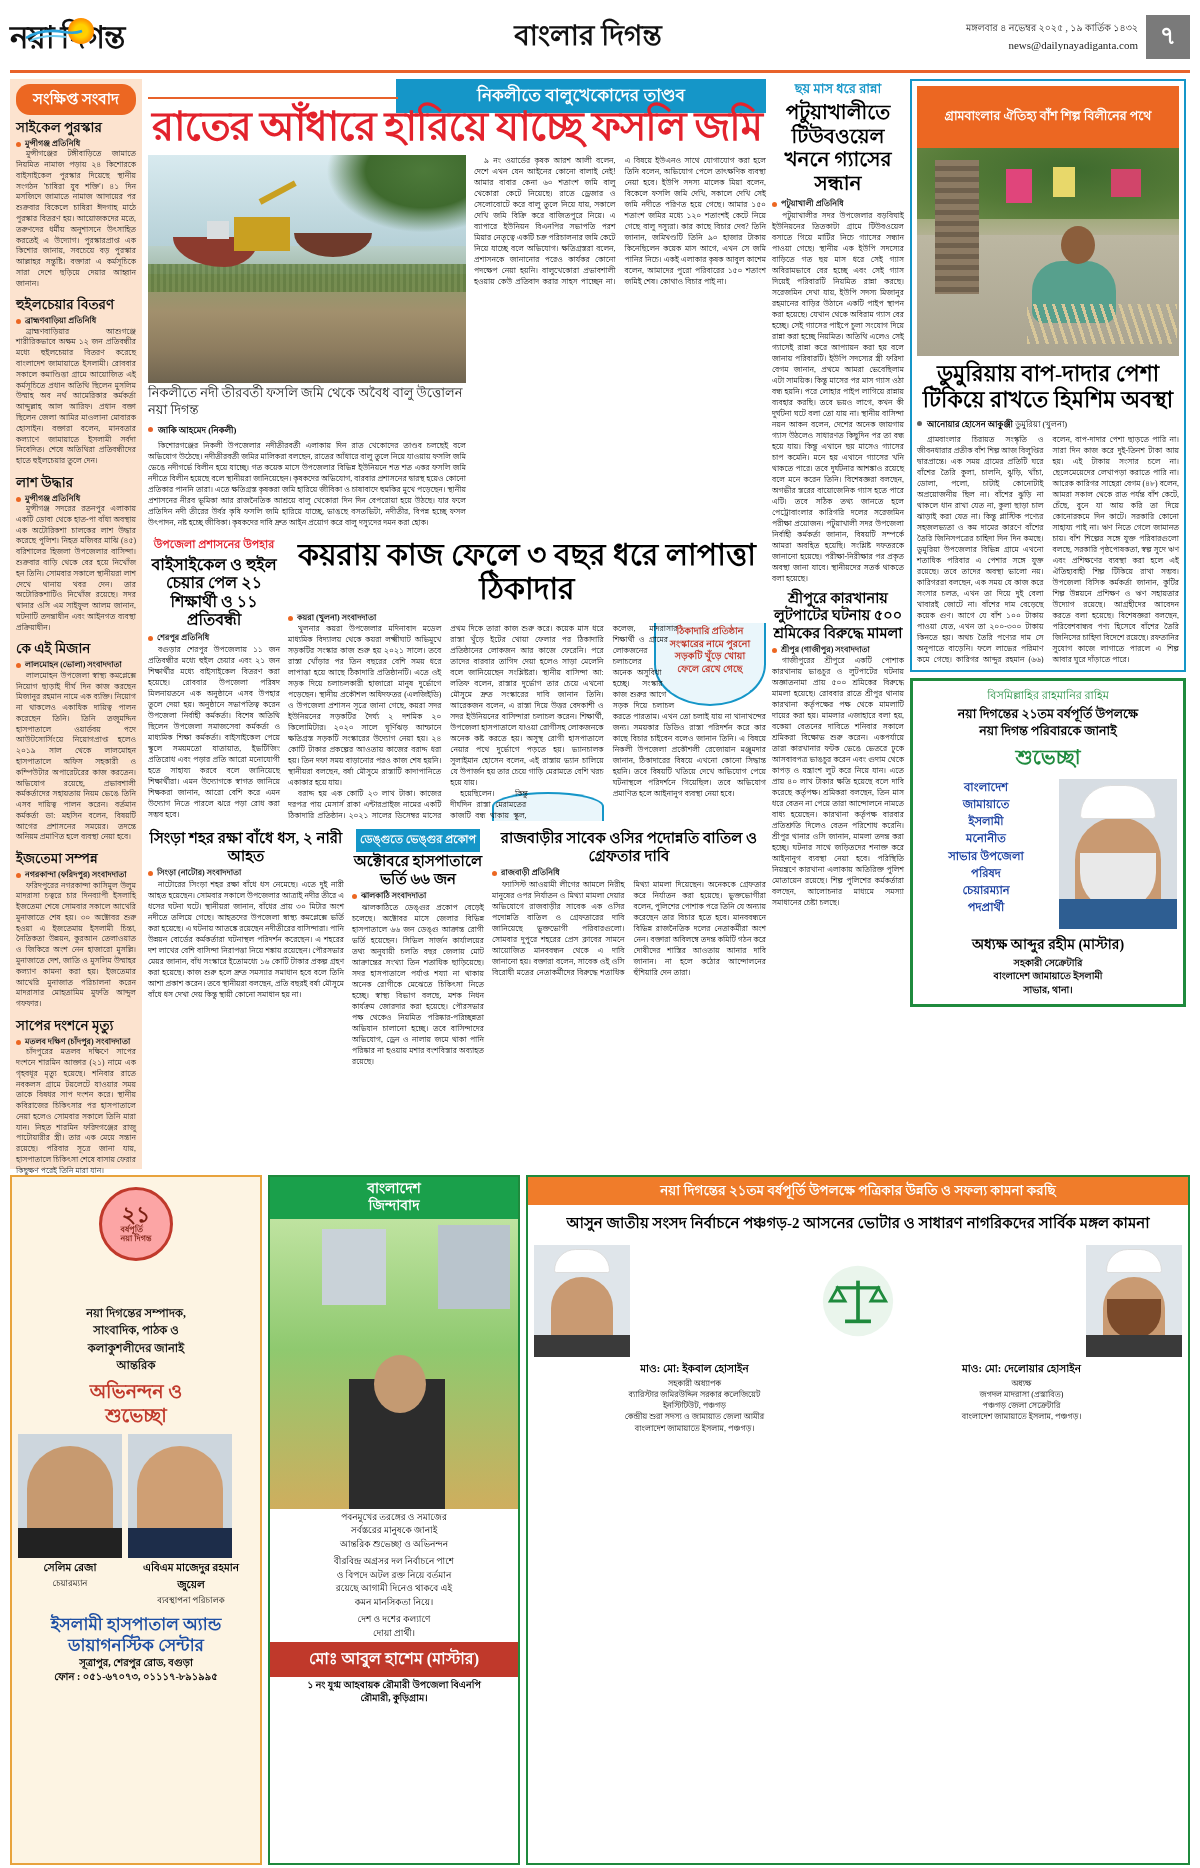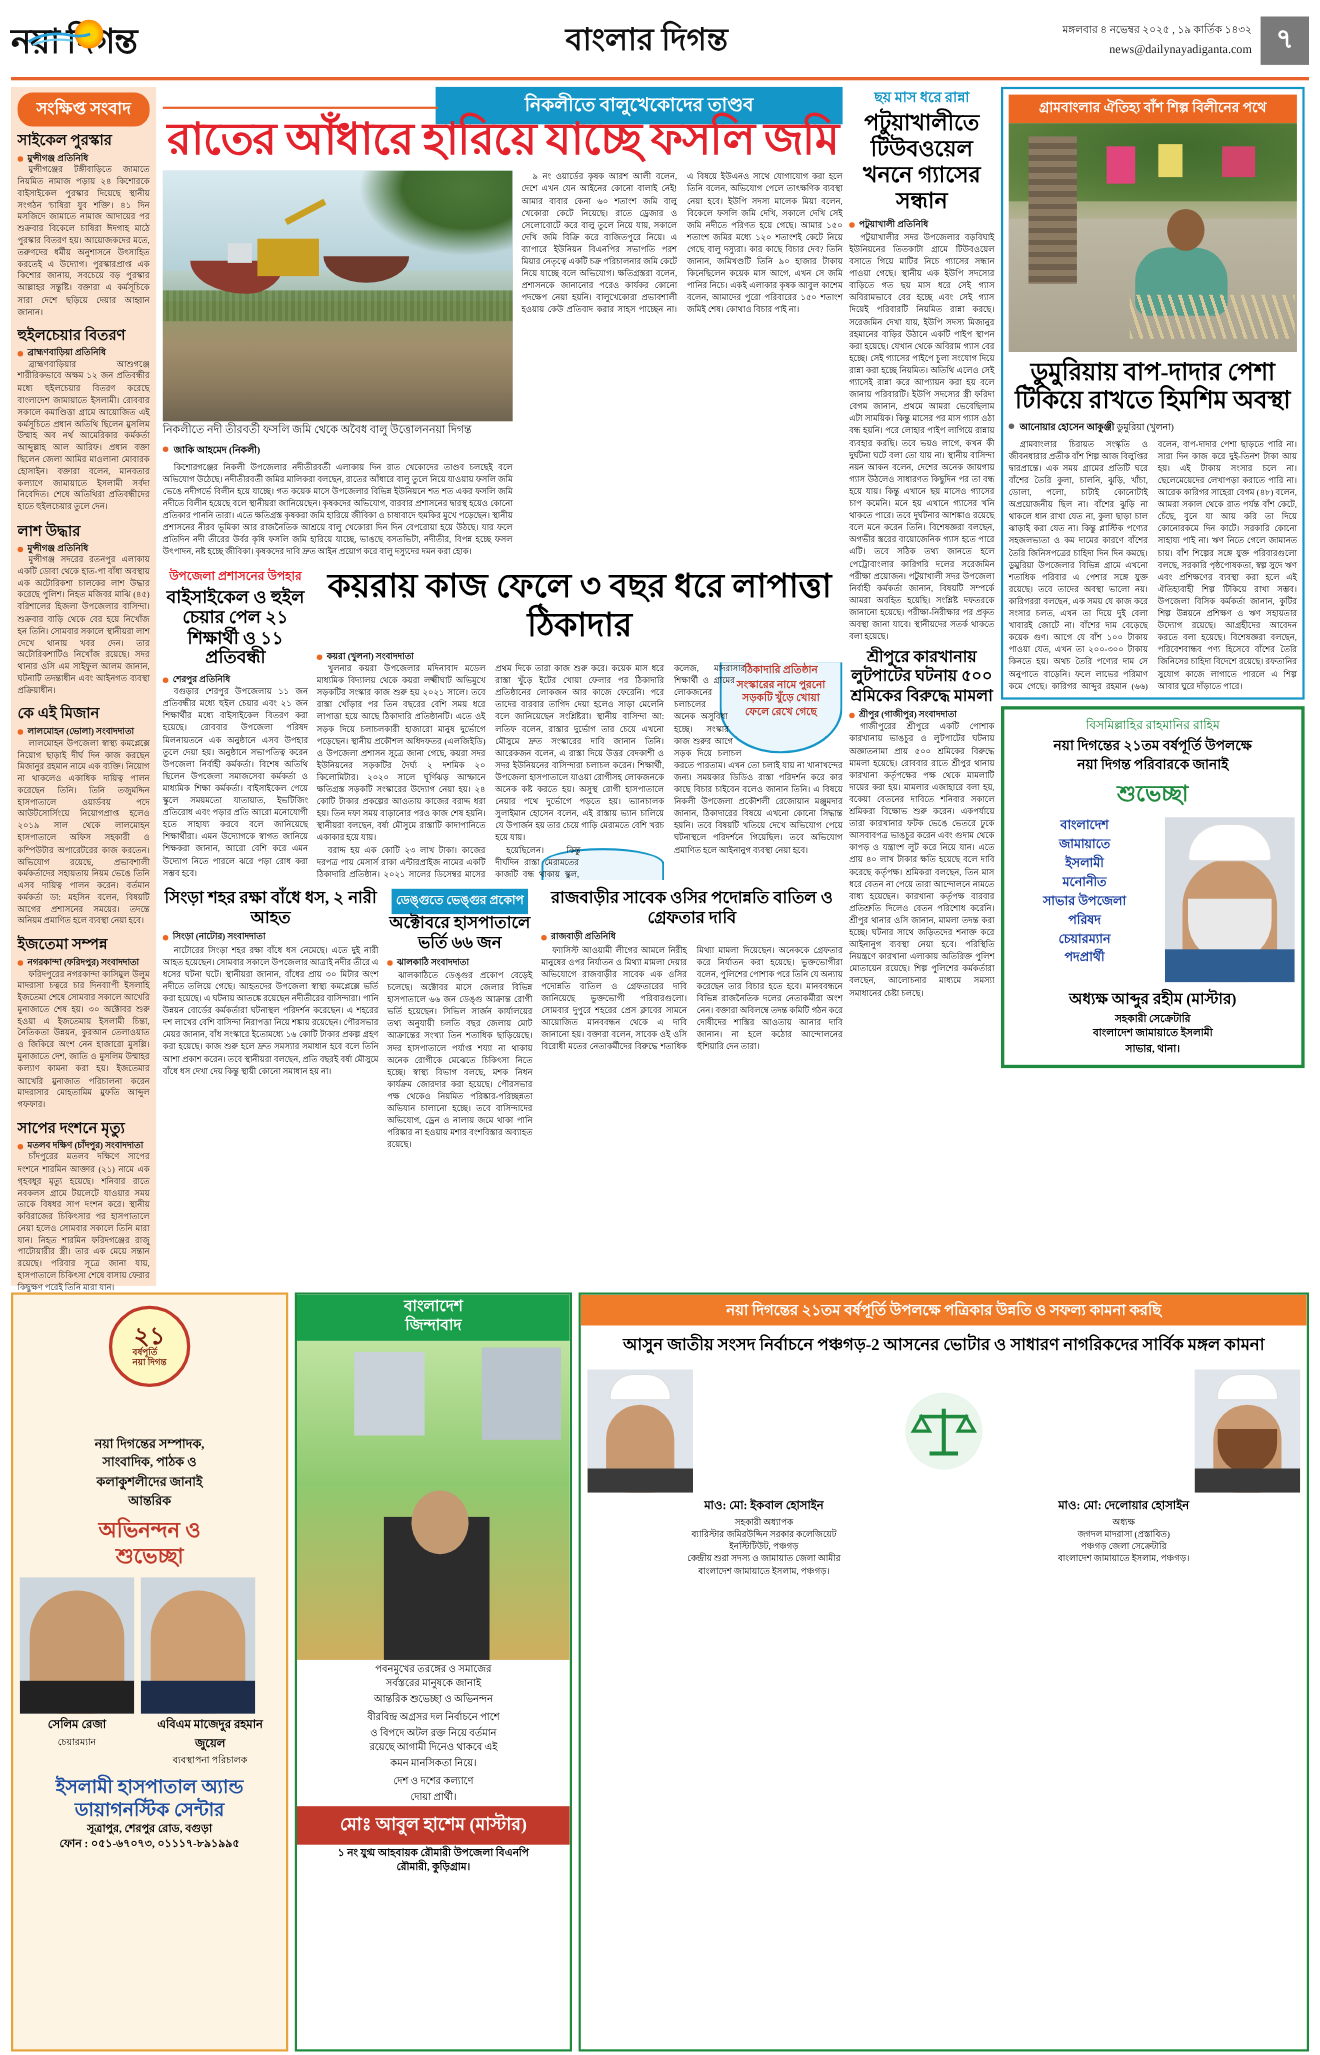"গ্রামবাংলার ঐতিহ্য বাঁশ শিল্প বিলীনের" .rbox-head-orange { padding: 3px 2px -> 21px 2px }
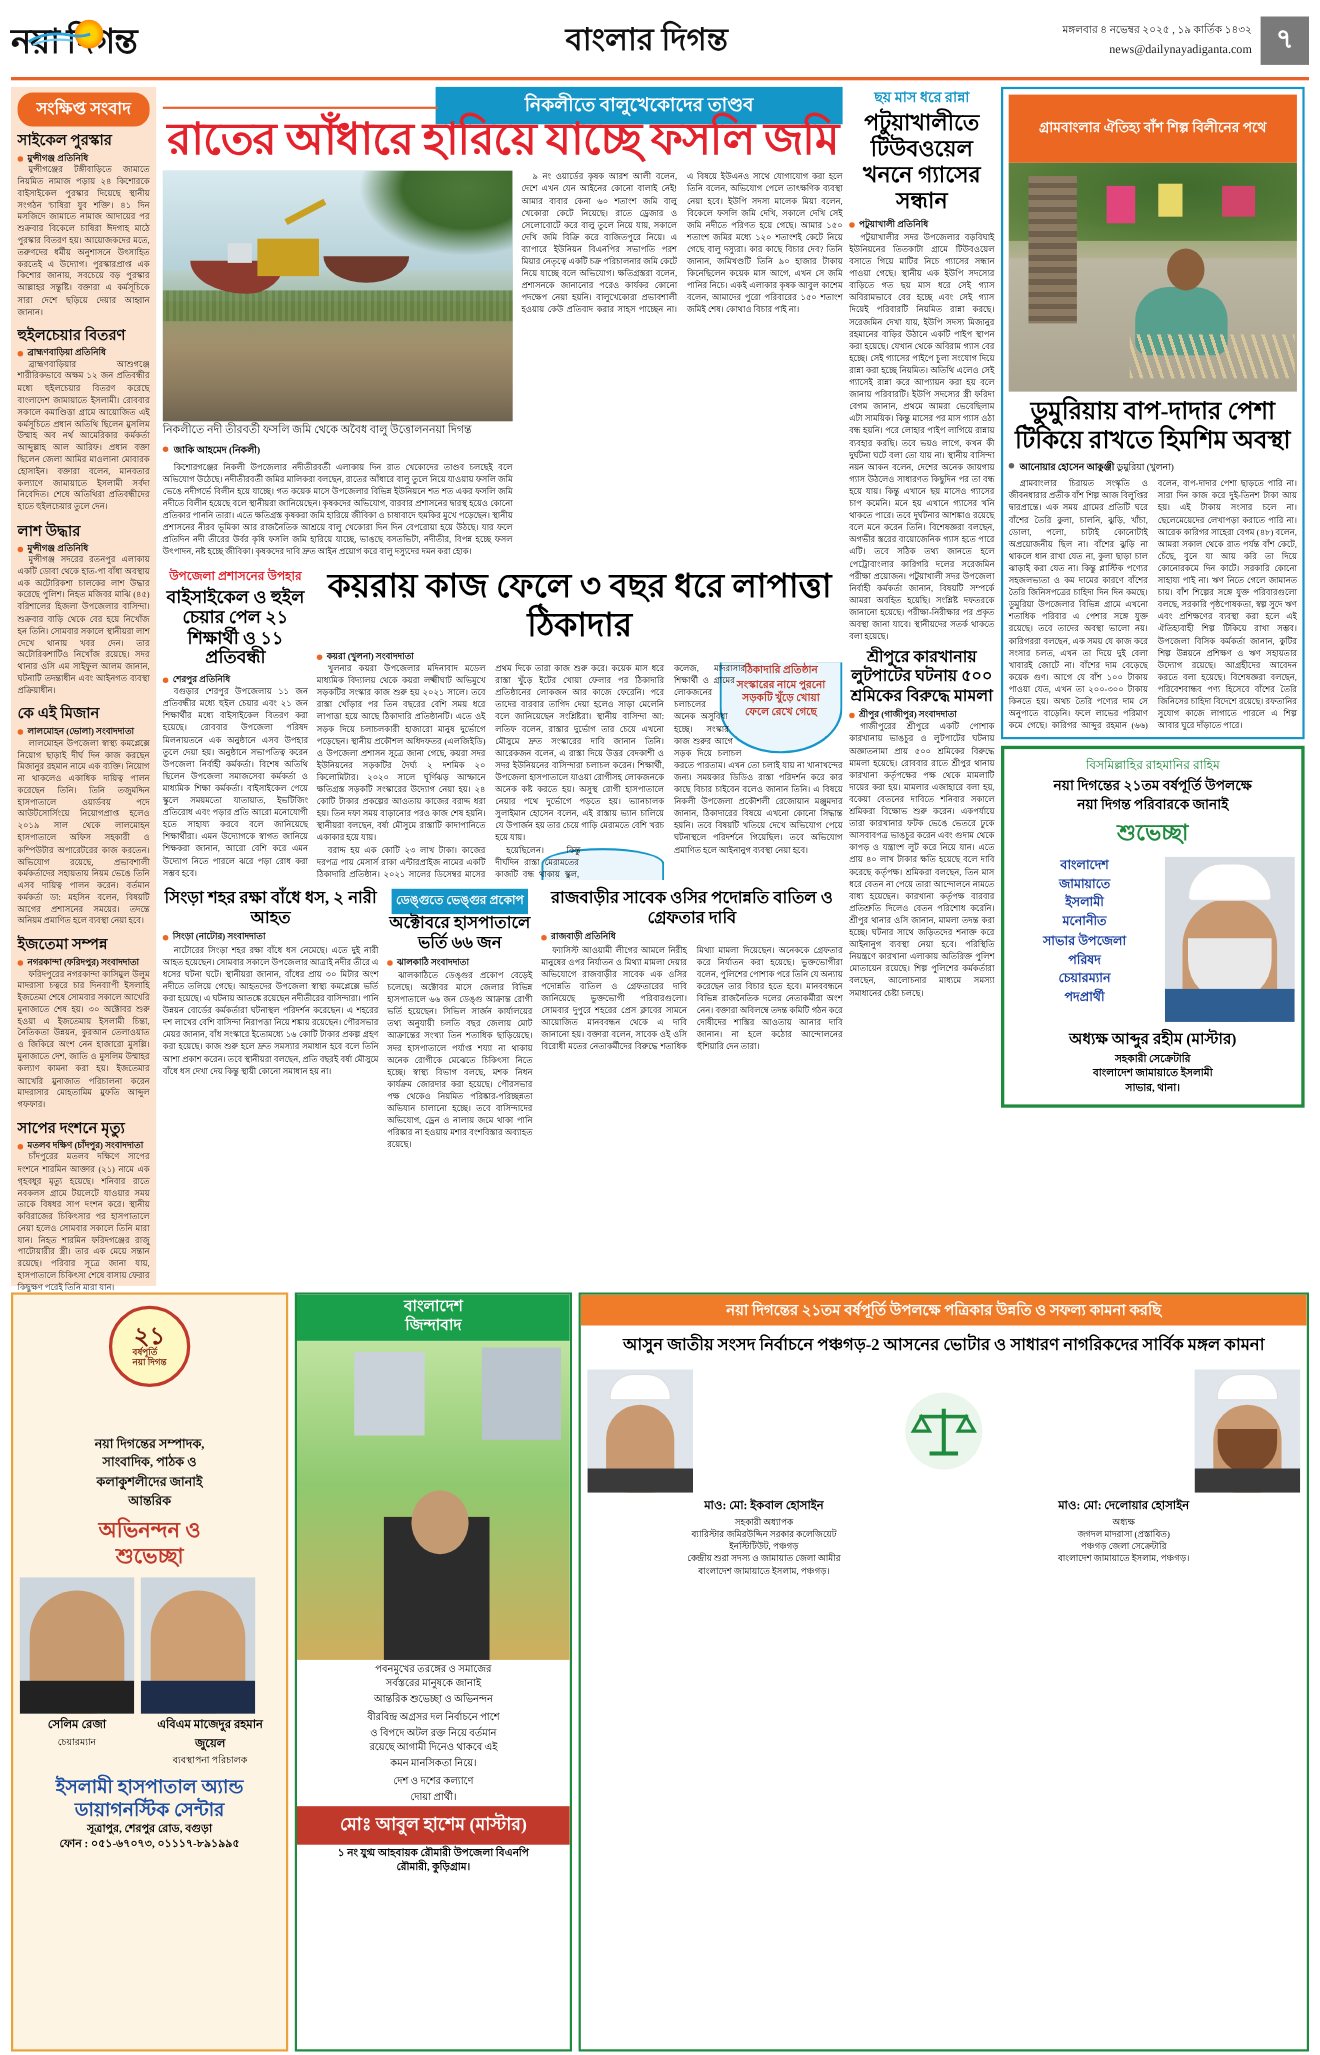"নিকলীতে নদী তীরবর্তী ফসলি জমি" .photo-cap { flex-direction: none -> column; font-size: 10px -> 13px; justify-content: flex-start -> space-between }
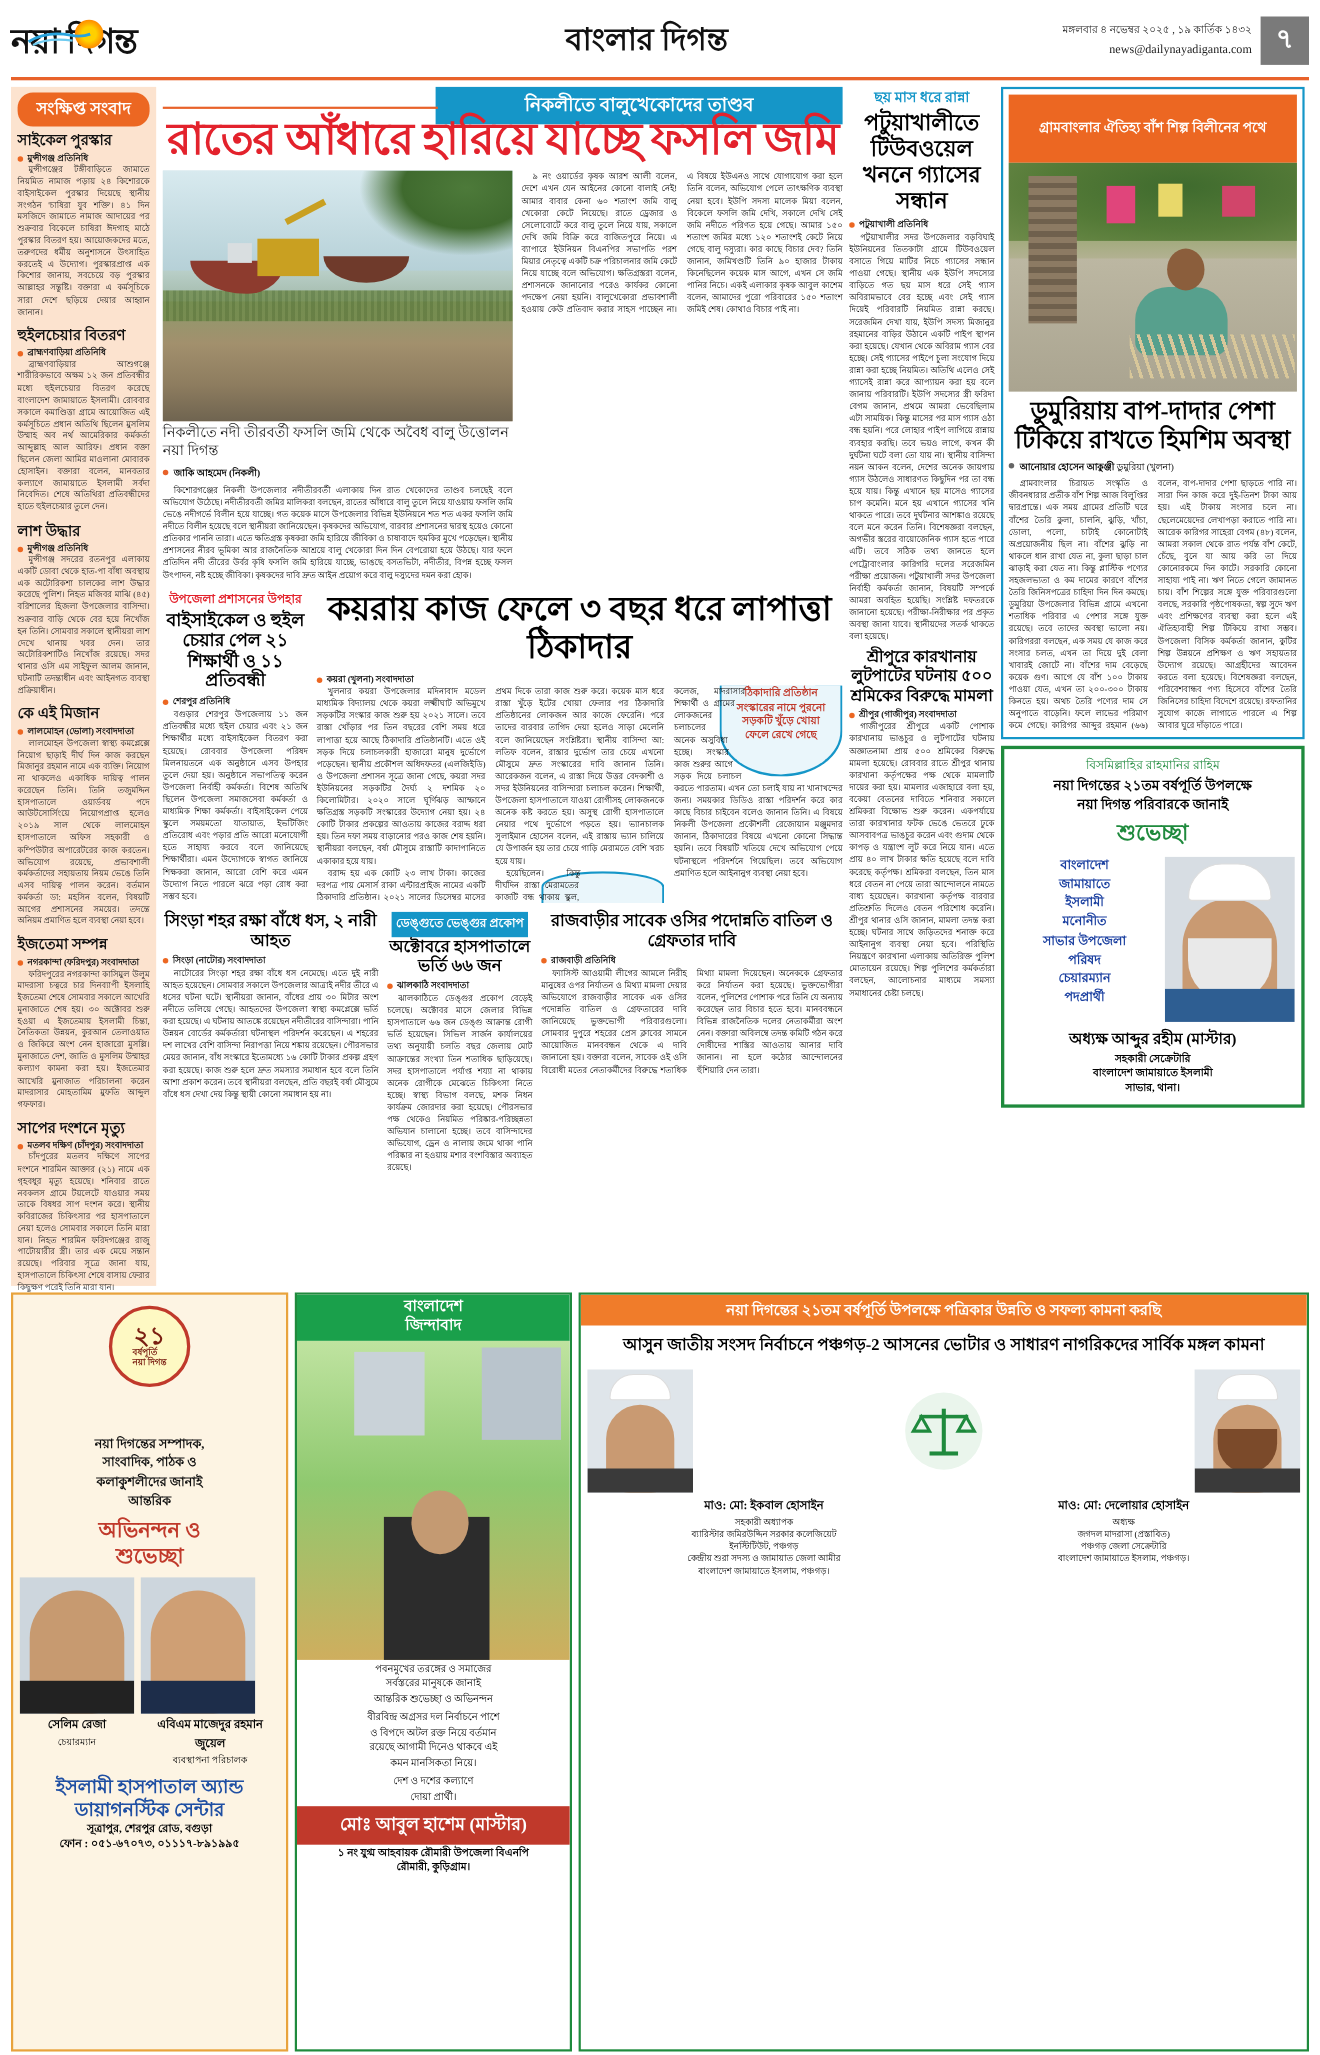"২১" .ann-badge { background: #fef9c3 -> #fca5a5 }
